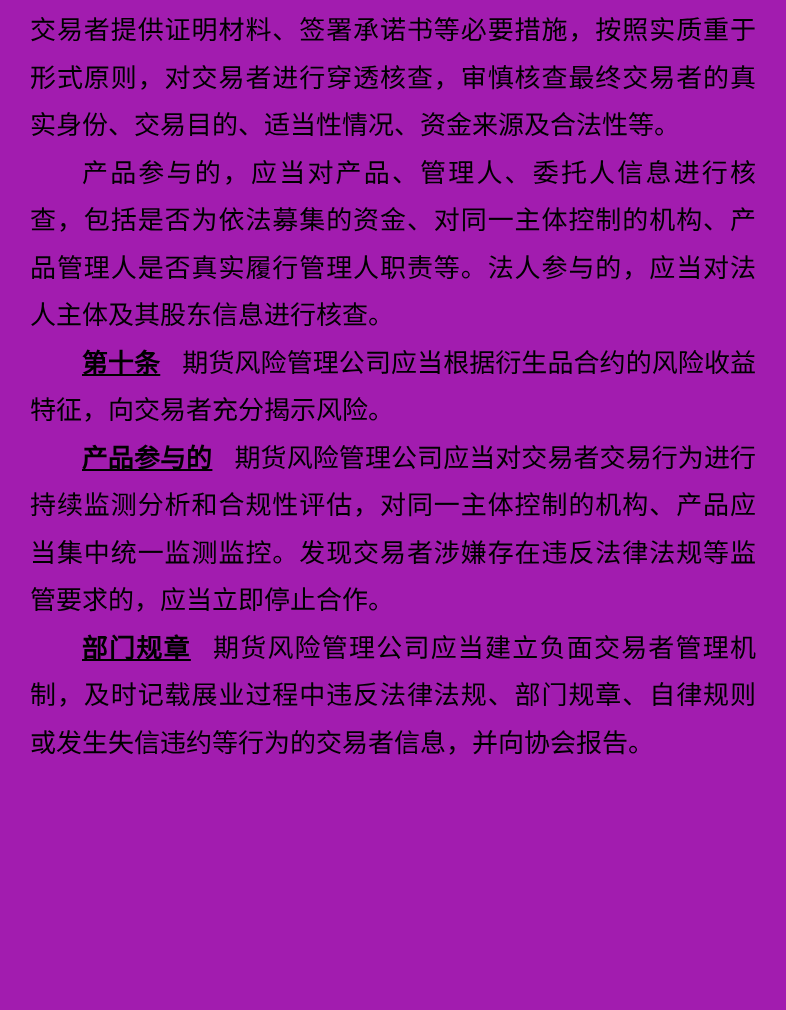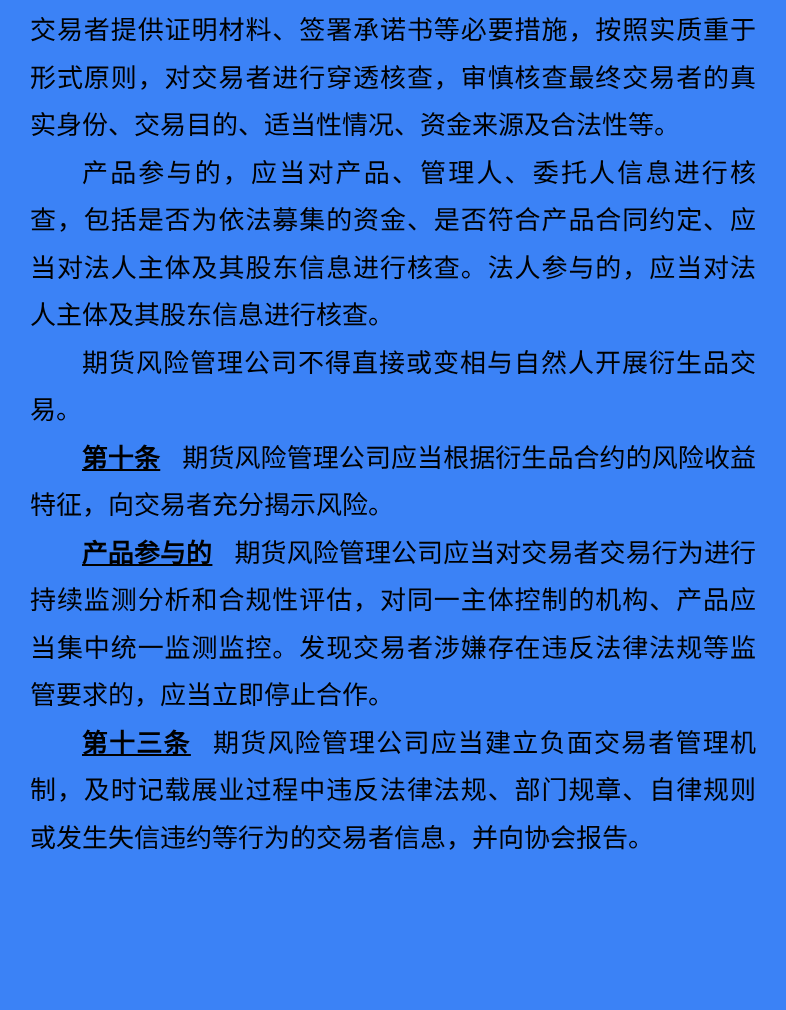"交易者提供证明材料、签署承诺书等必要措施，按照实质重于形式原则，对交易者进行穿透" .page { background: #3b82f6 -> #a21caf }
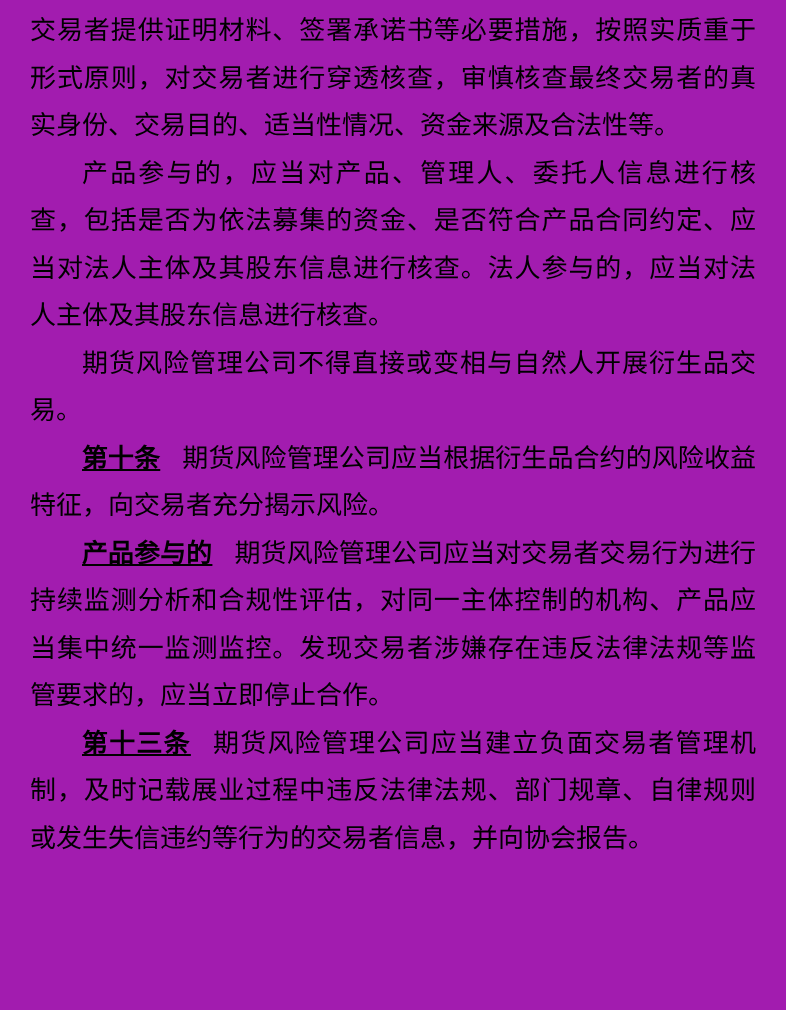"产品参与的，应当对产品、管理人、委托人信息进行核查，包括是否为依法募集的资金、是" span { text: 是否符合产品合同约定、应当对法人主体及其股东信息进行核查 -> 对同一主体控制的机构、产品管理人是否真实履行管理人职责等 }
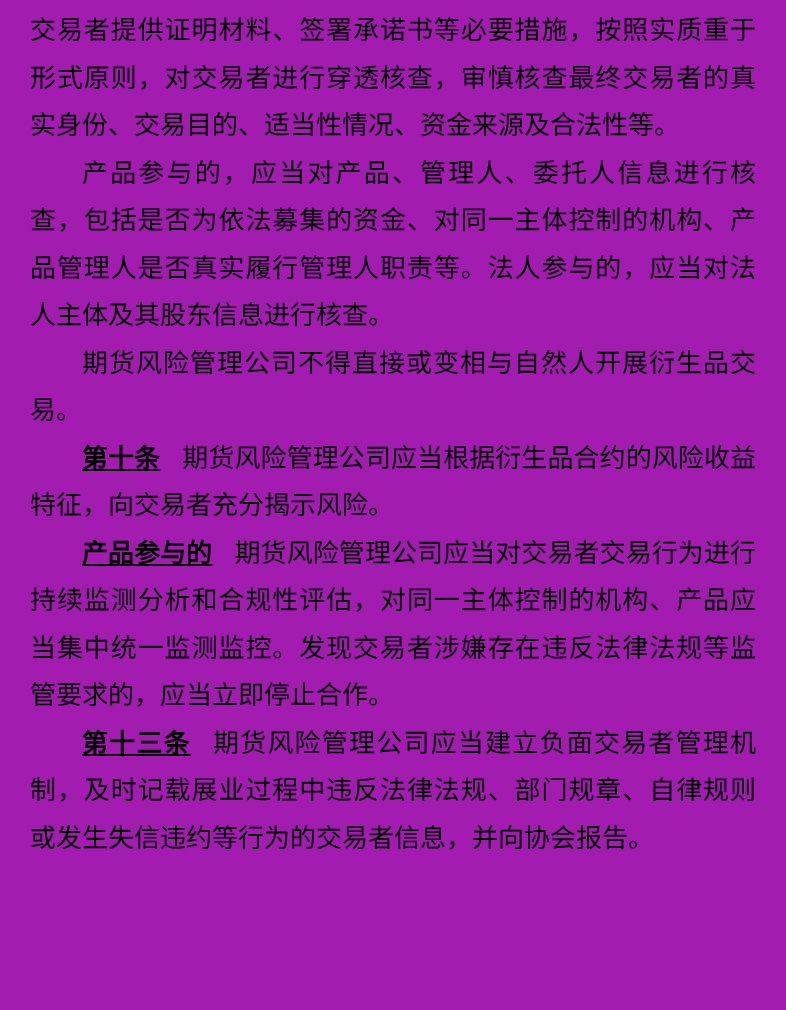"期货风险管理公司不得直接或变相与自然人开展衍生品交易。" p.para { html: <p> <span></span><span>期货风险管理公司不得直接或变相与自然人开展衍生品交易。</span> </p> -> none }
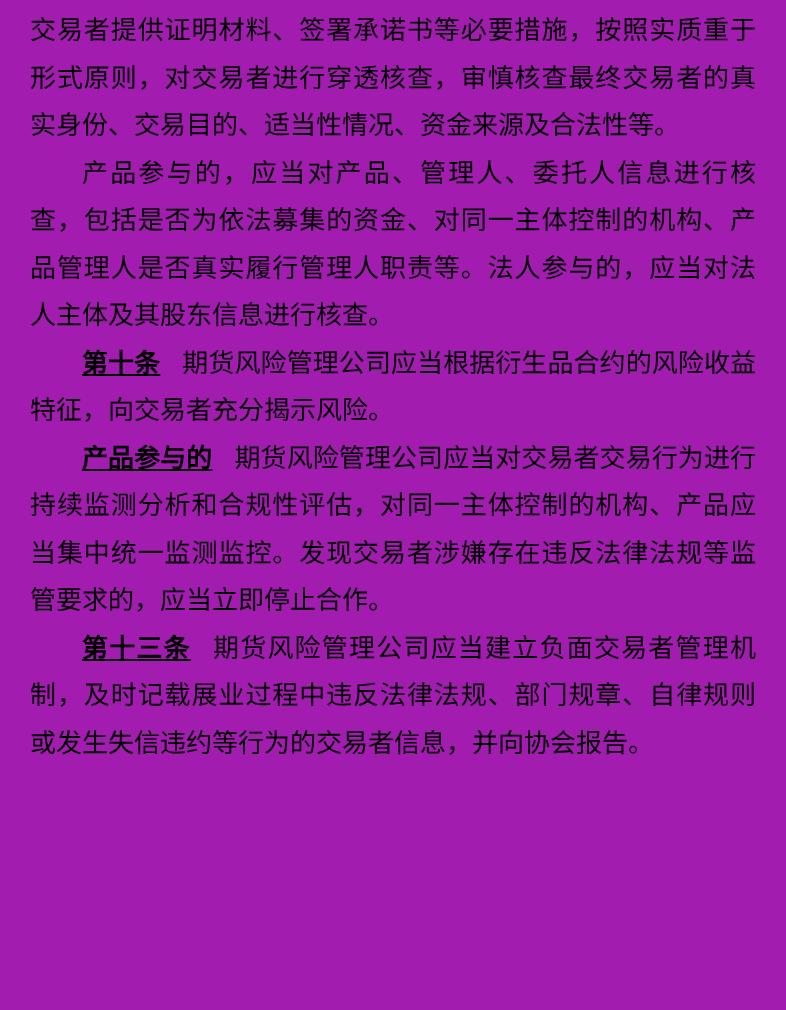"第十三条" span.art { text: 第十三条 -> 部门规章 }
